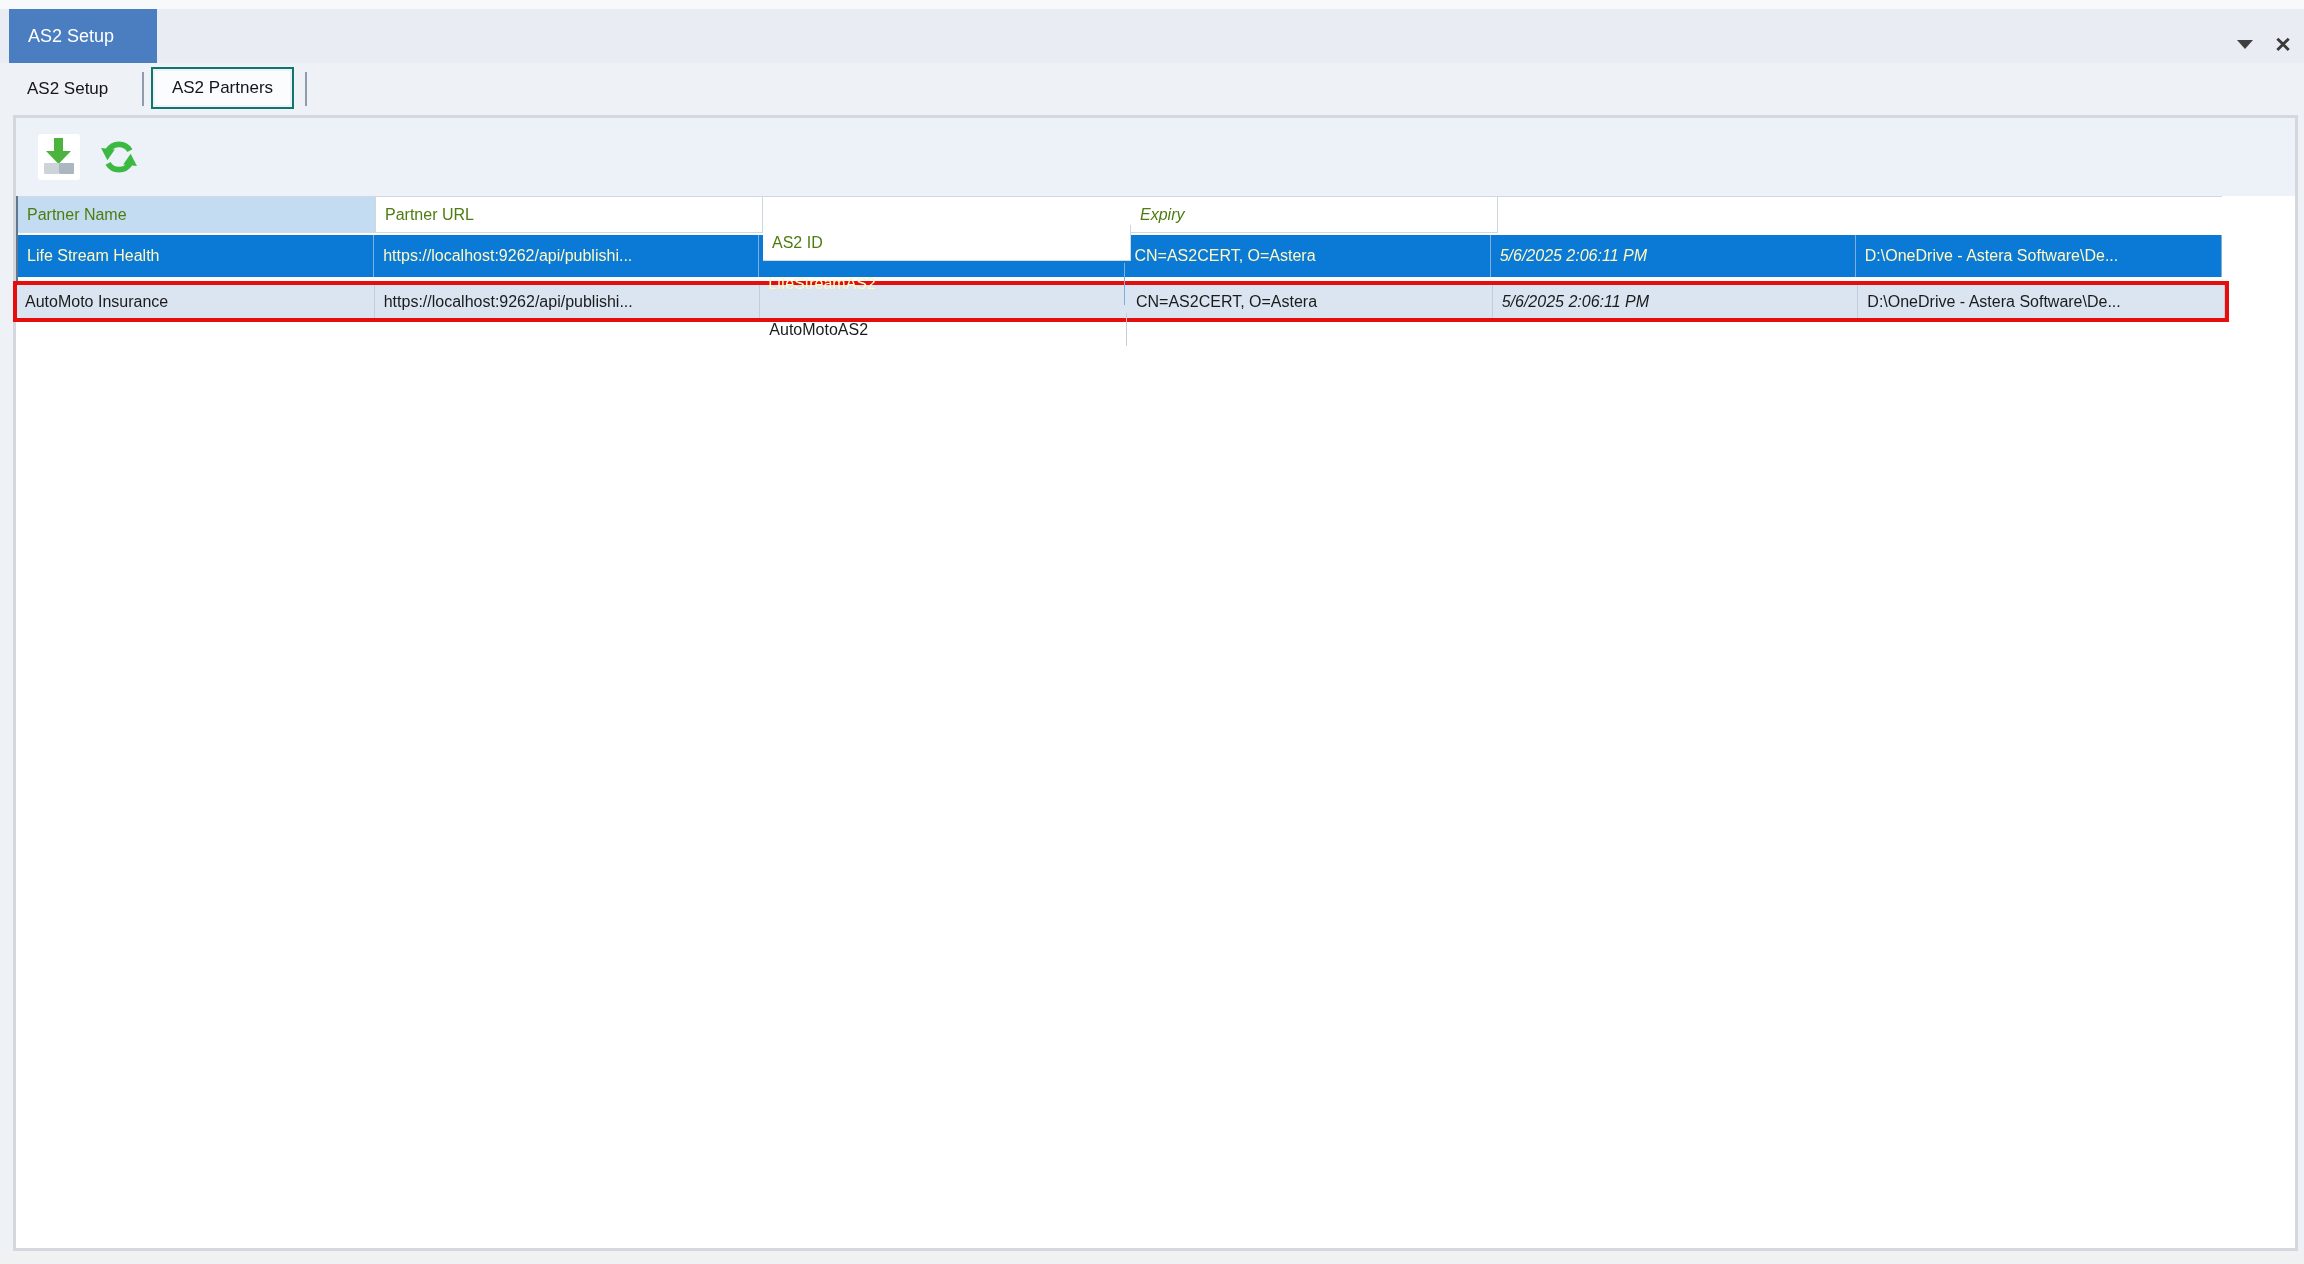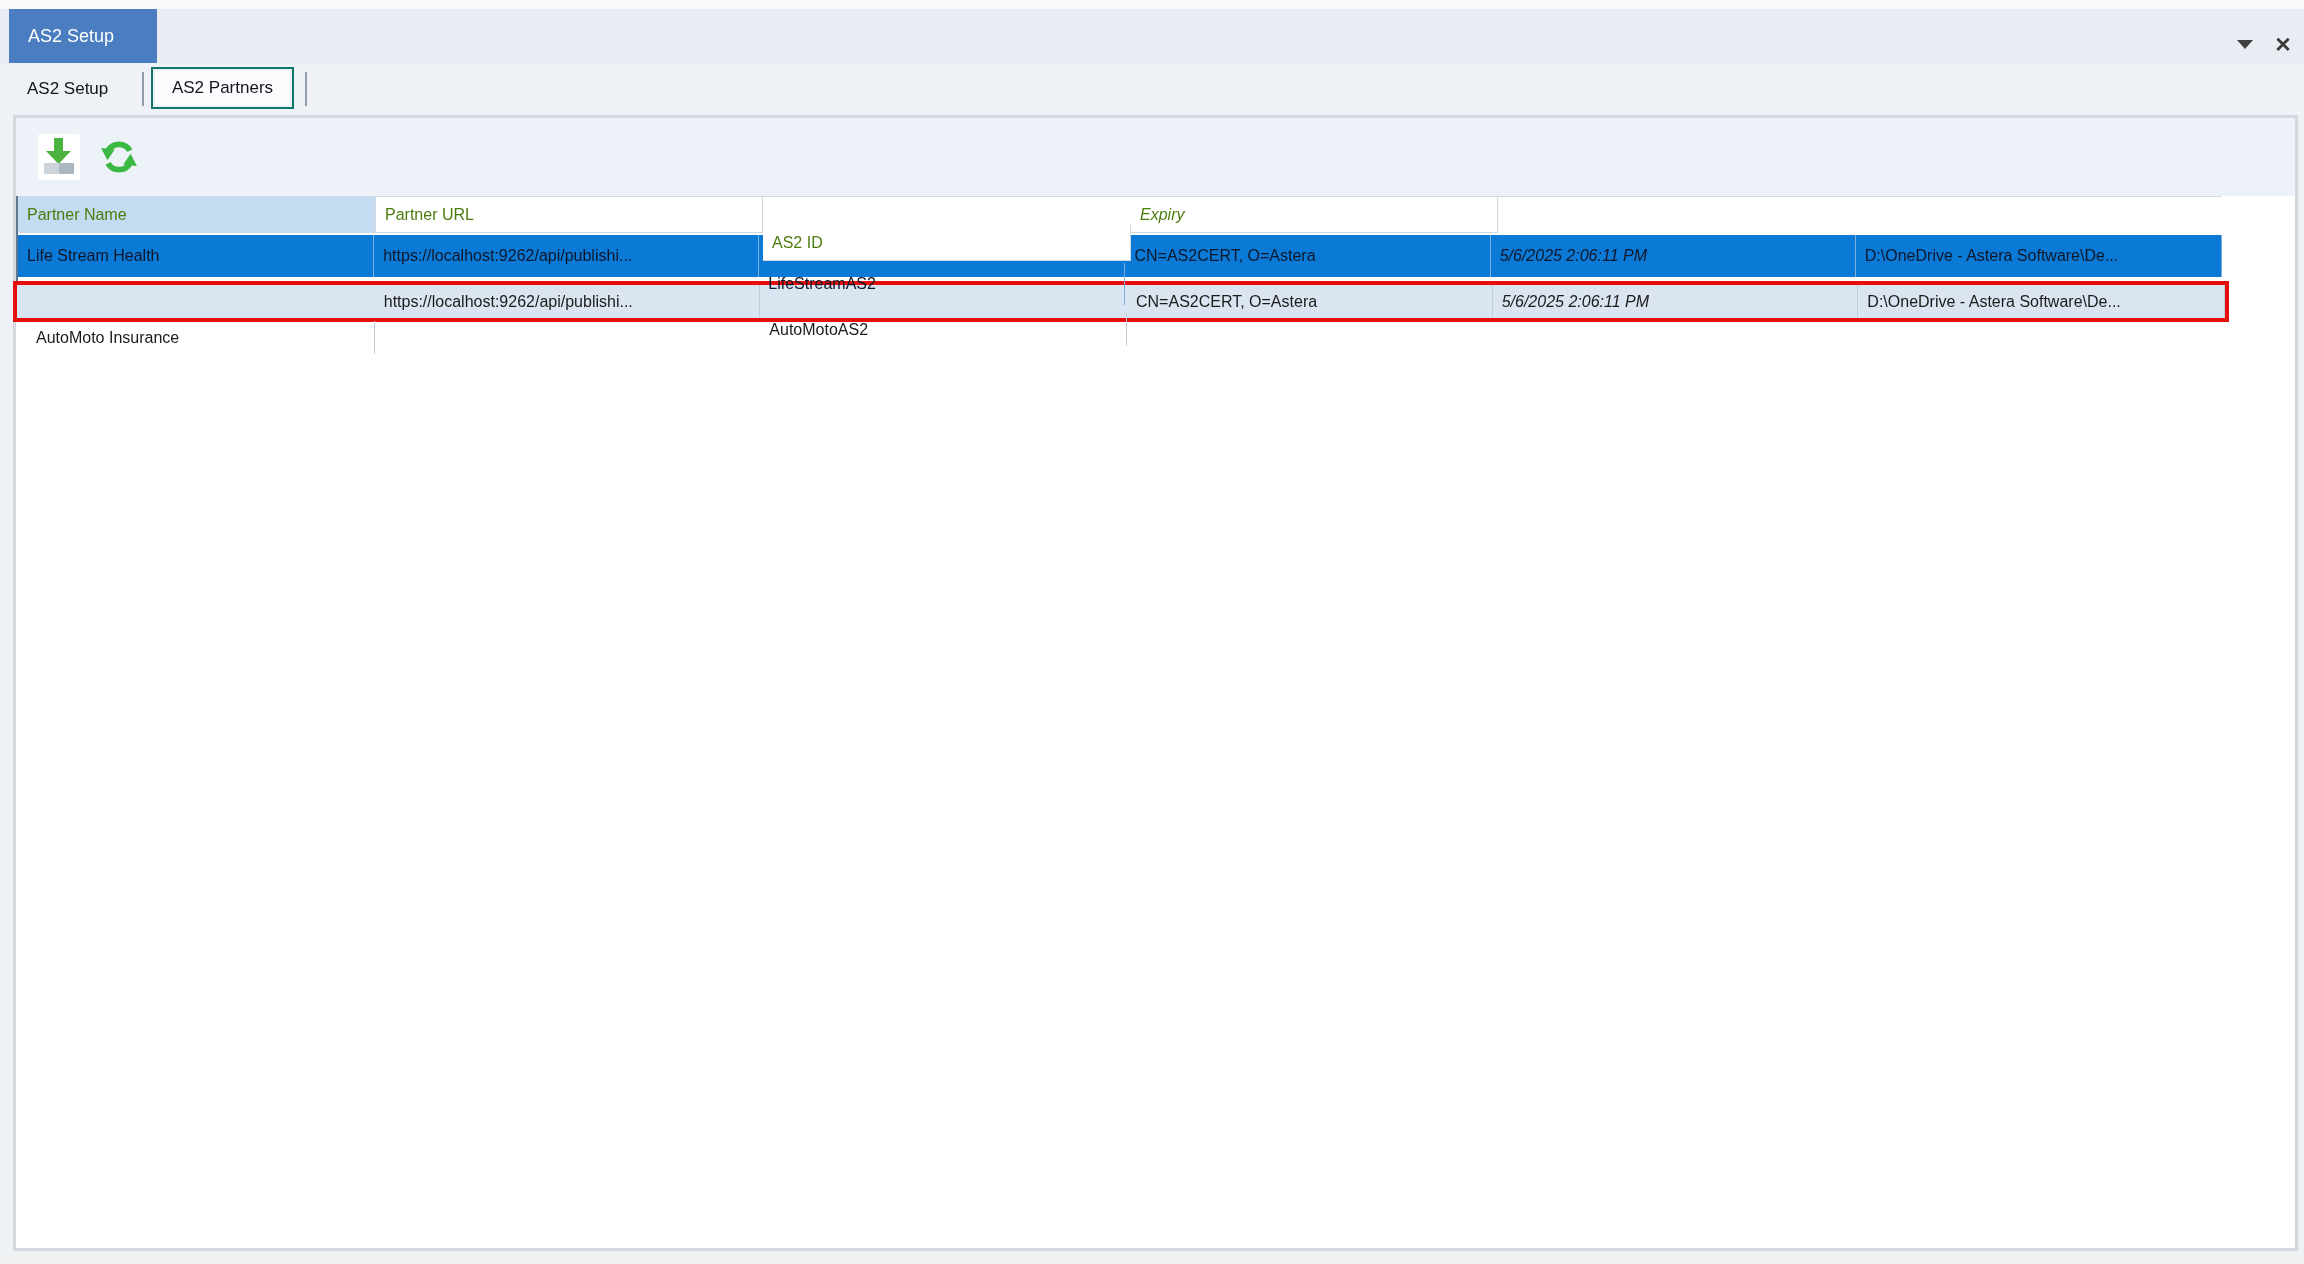"Life Stream Health" .row-selected .cell { color: #0f172a -> #fef9c3 }
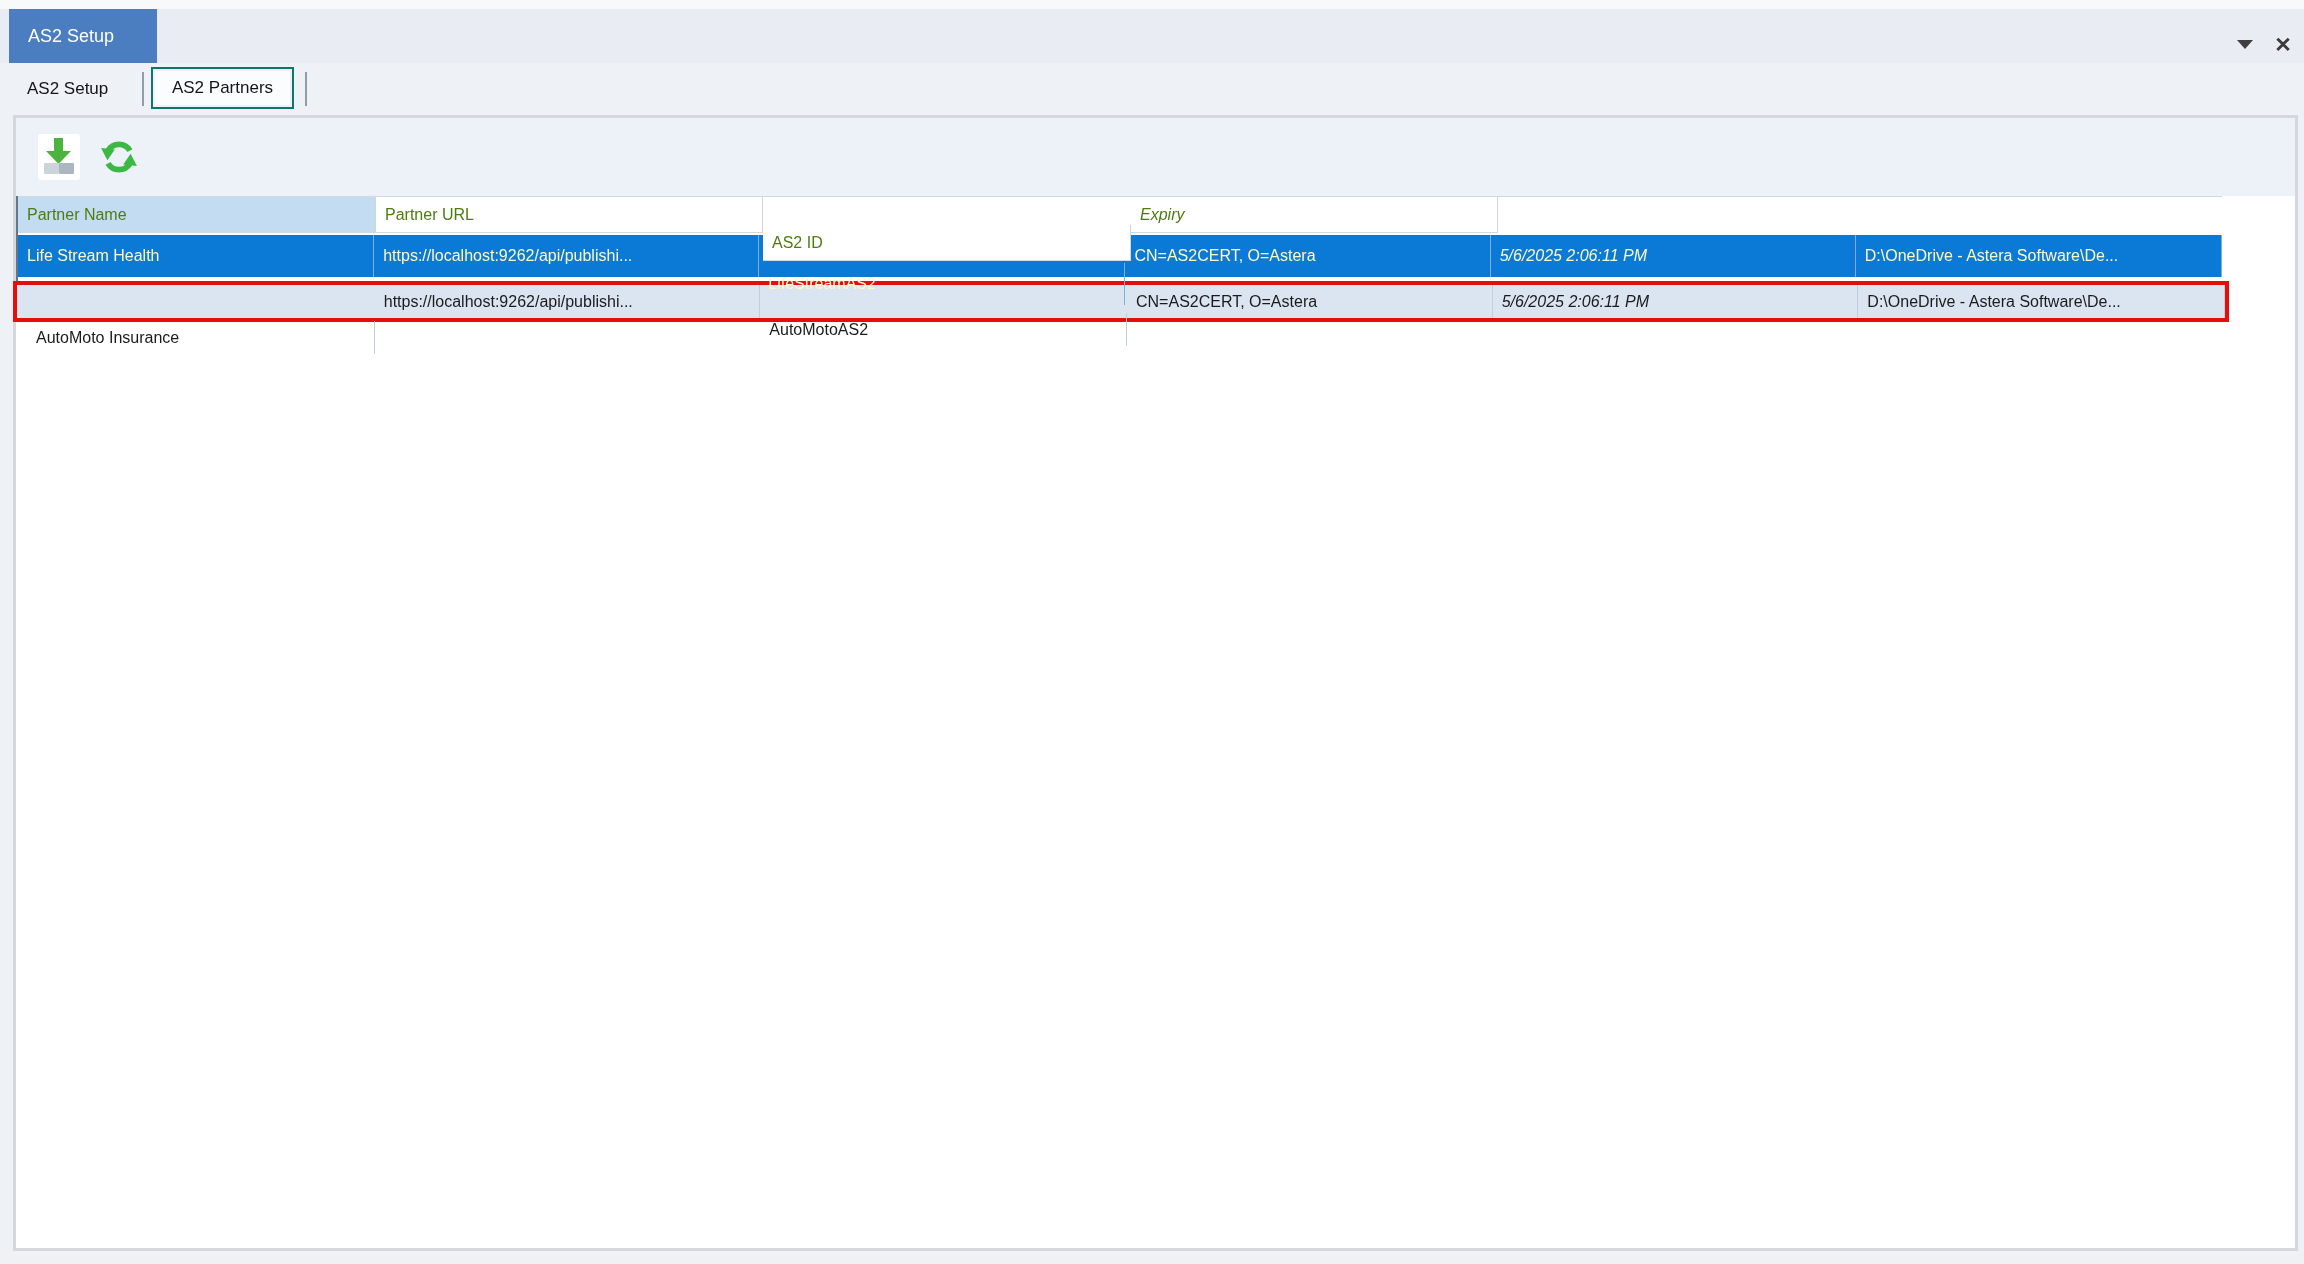"AutoMoto Insurance" .row-highlighted .cell:first-child { margin-top: 36px -> none; padding-left: 19px -> 8px }
